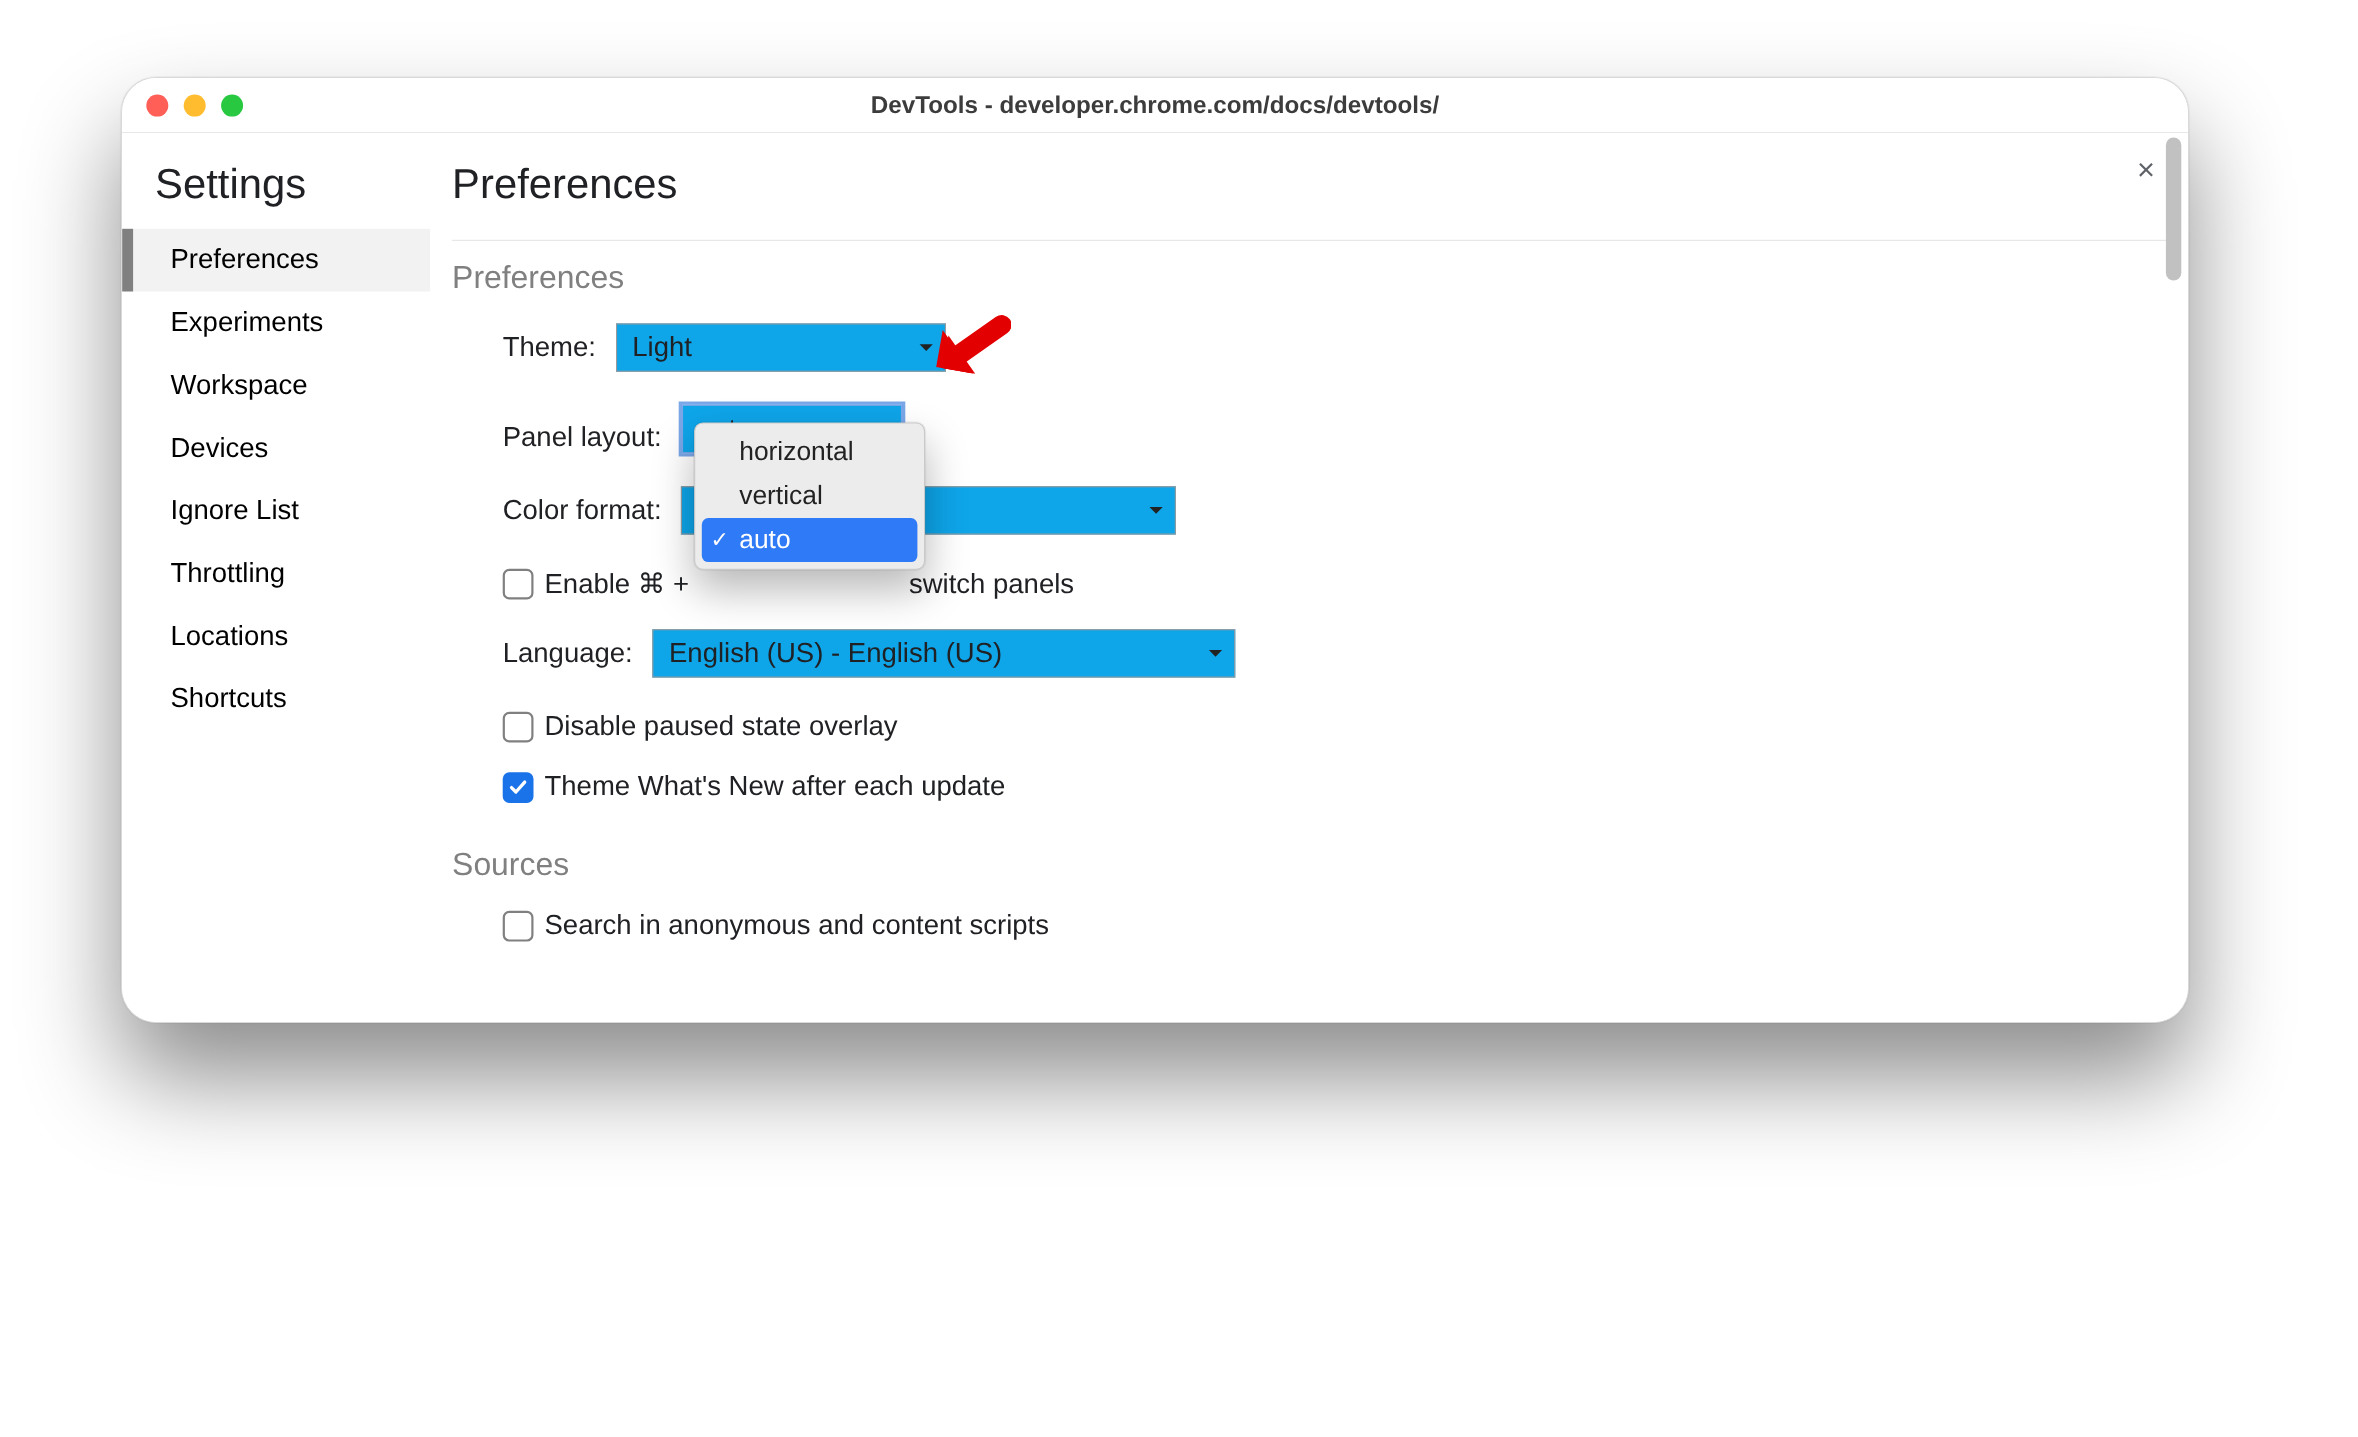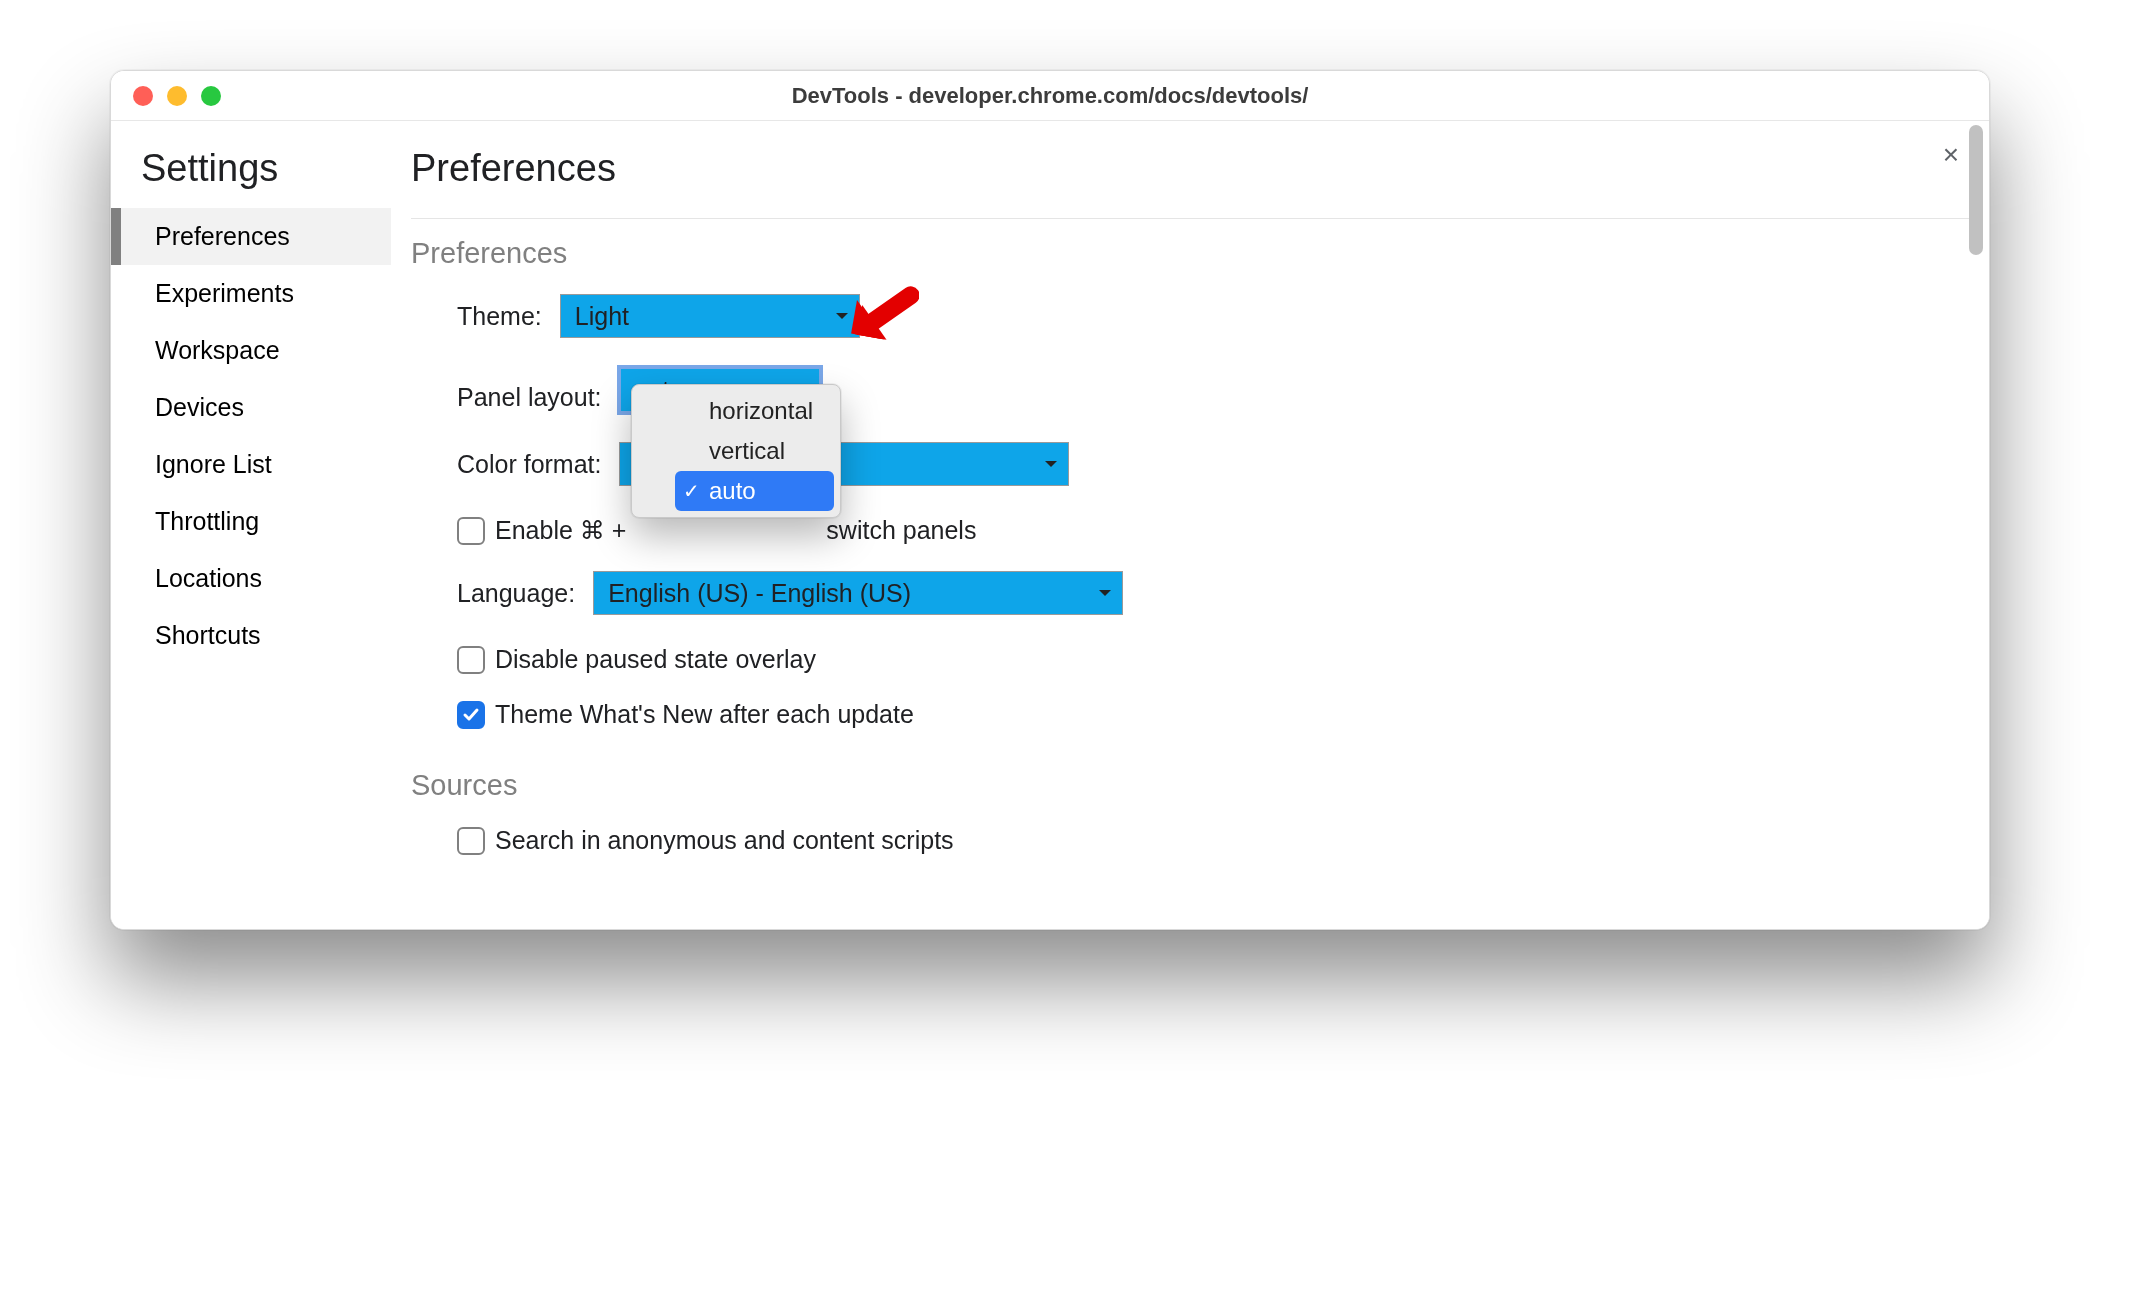"DevTools -" .window { border-radius: 14px -> 32px }
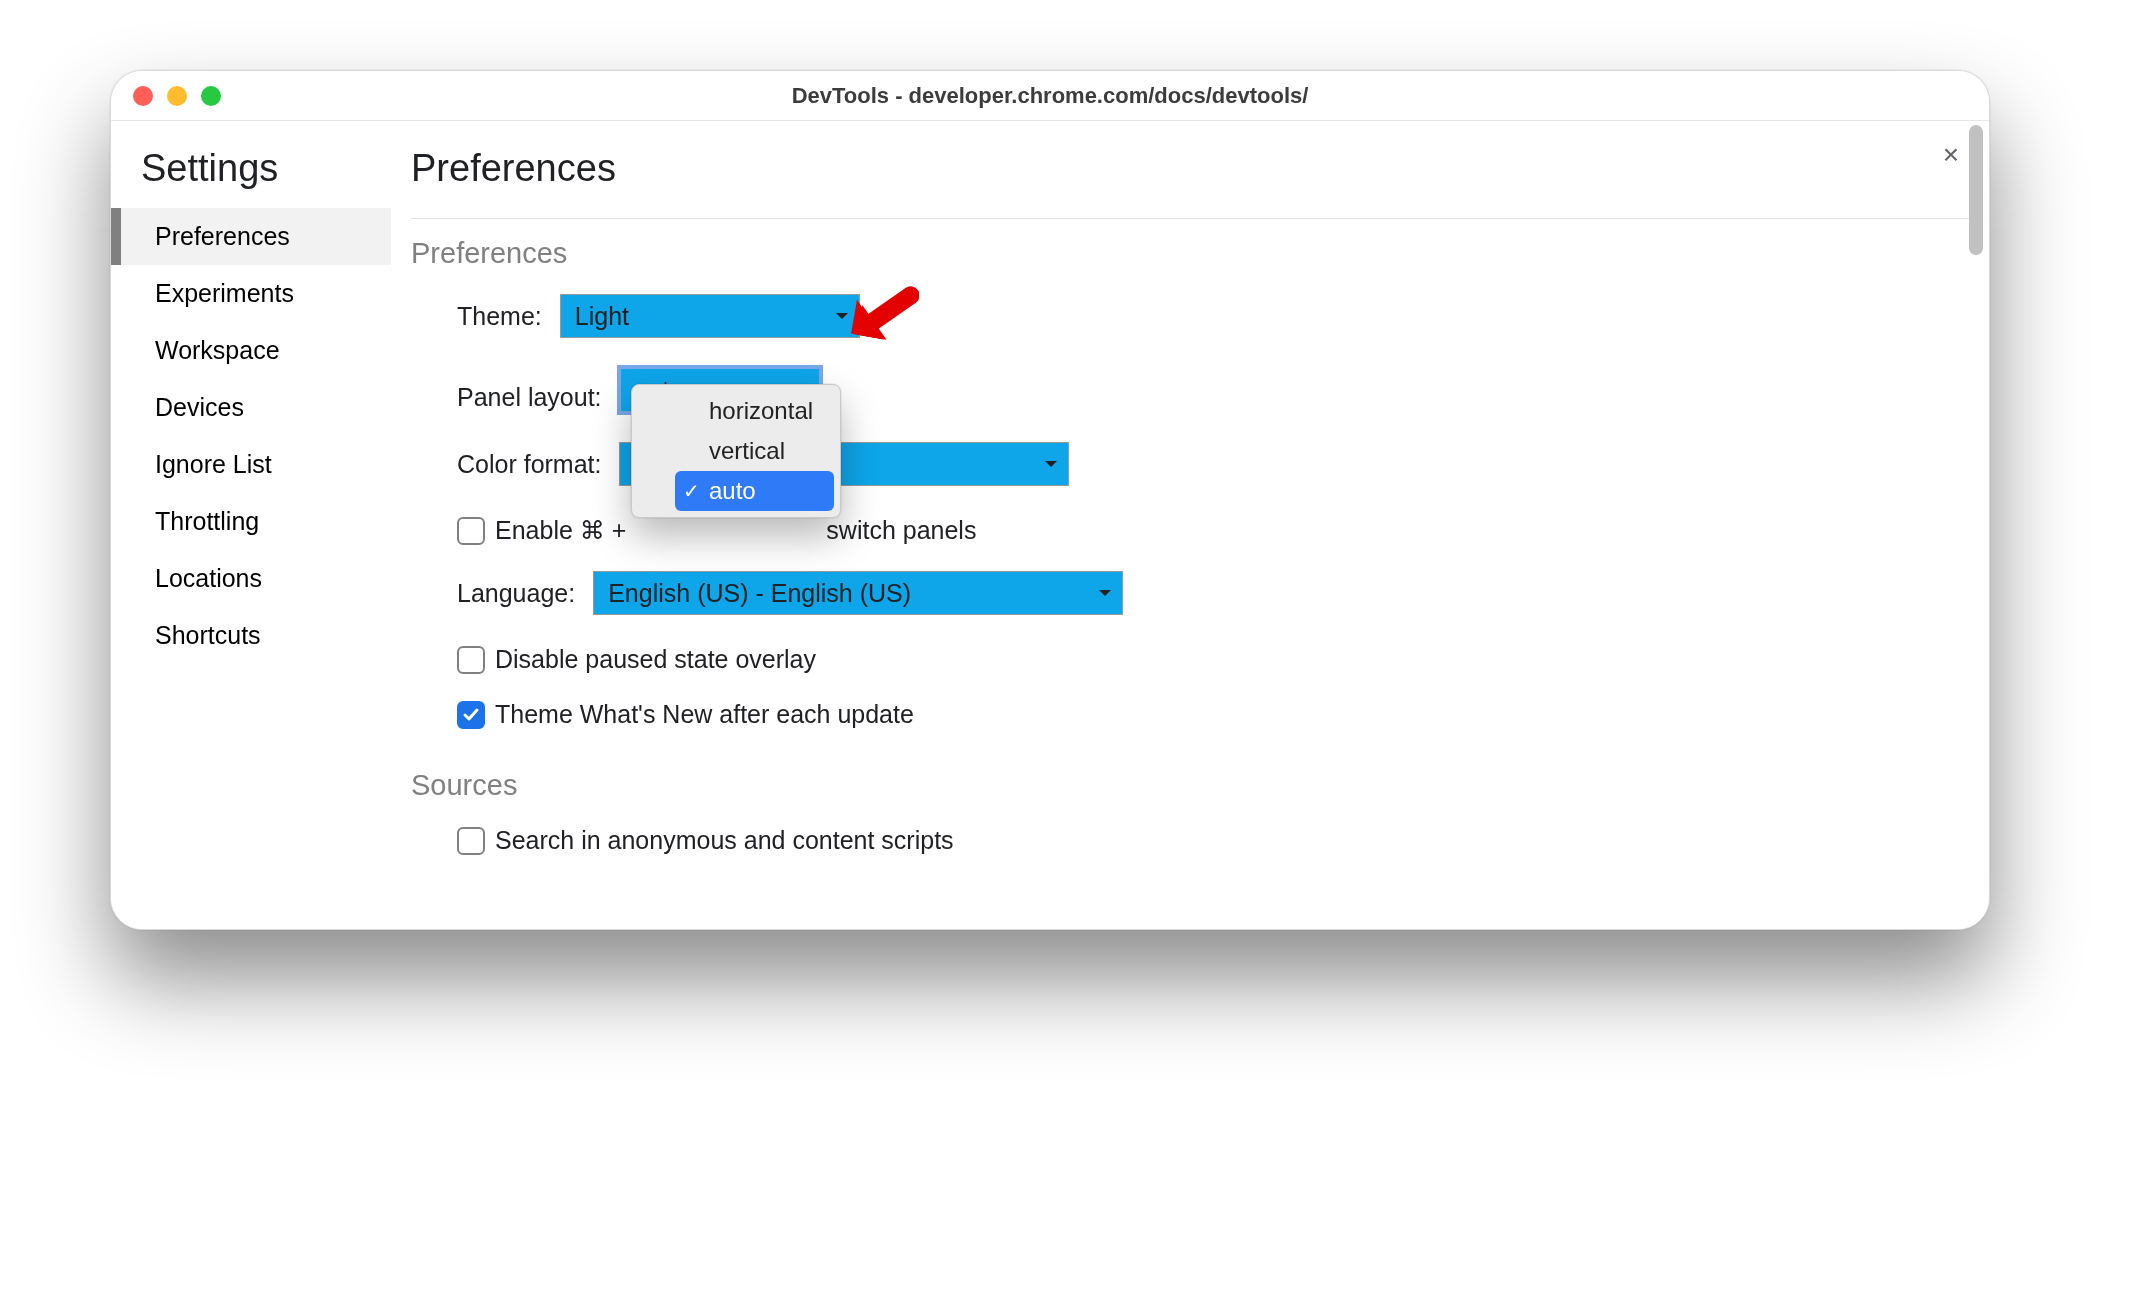"horizontal" .dd-item { margin-left: 37px -> none }
